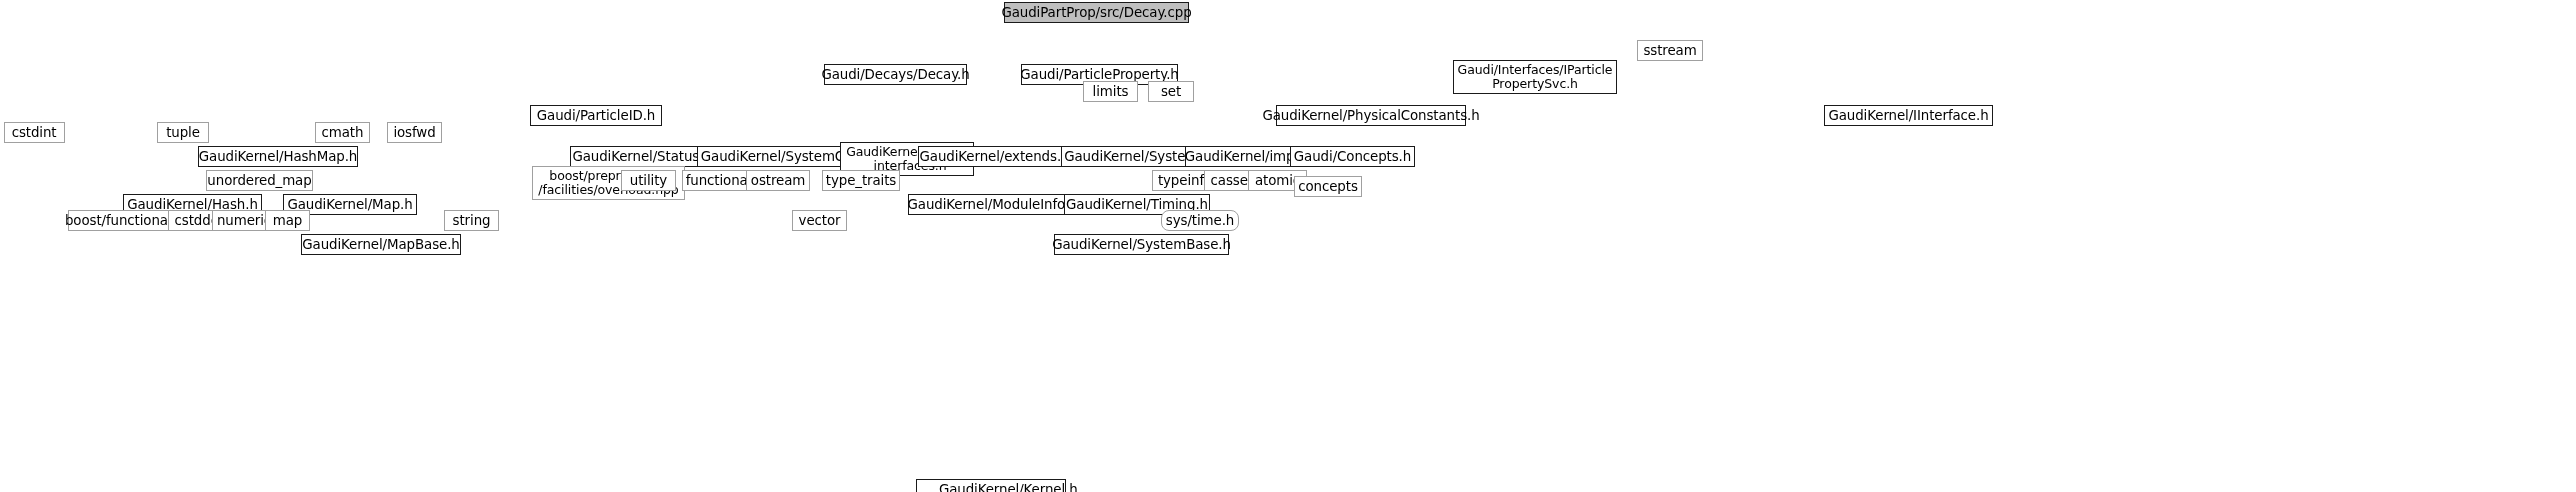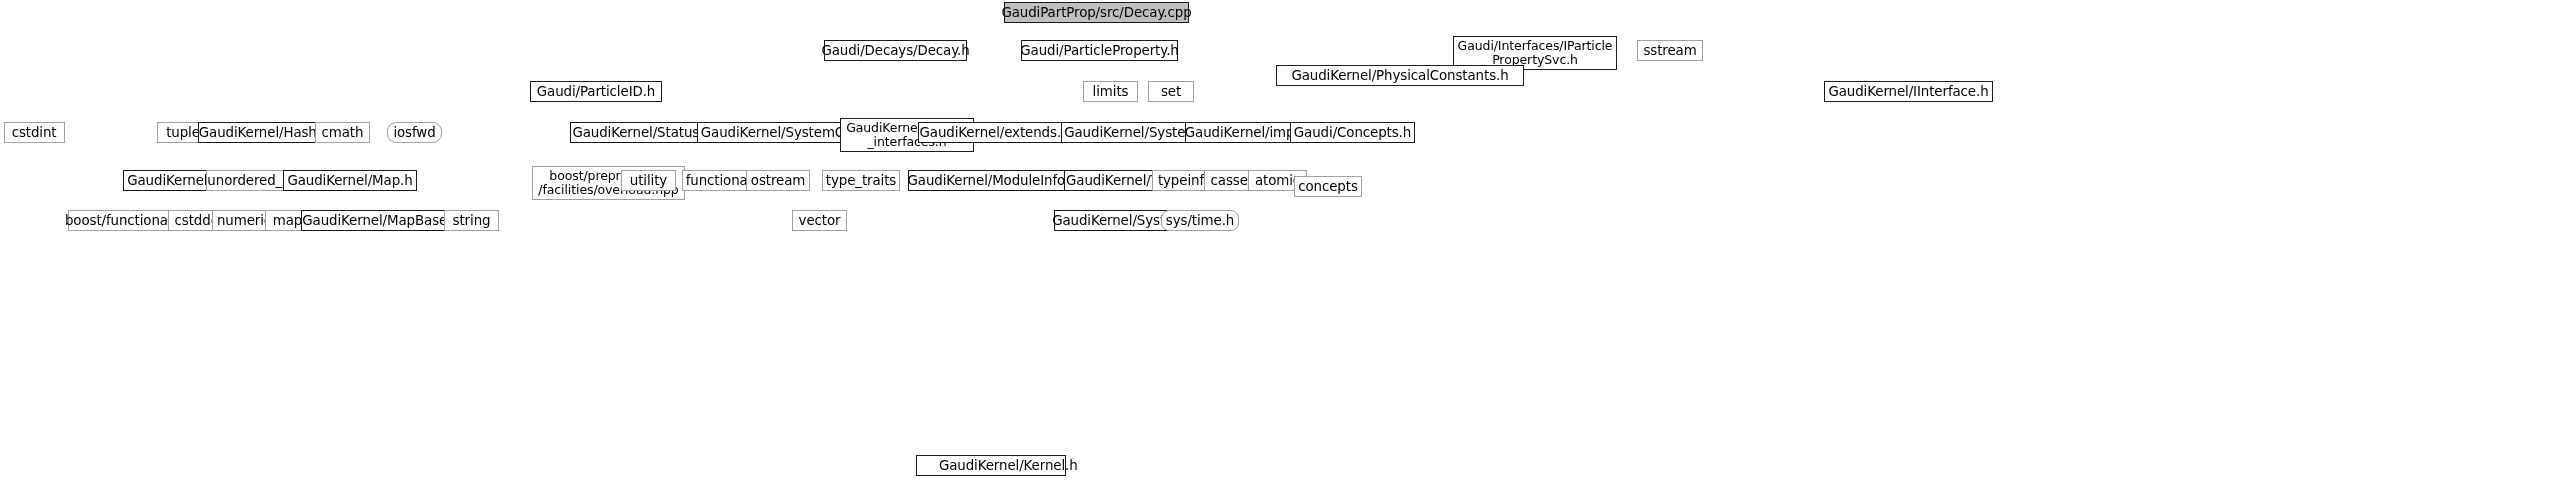"Gaudi/Decays/Decay.h" .node.internal { margin-top: none -> 24px }
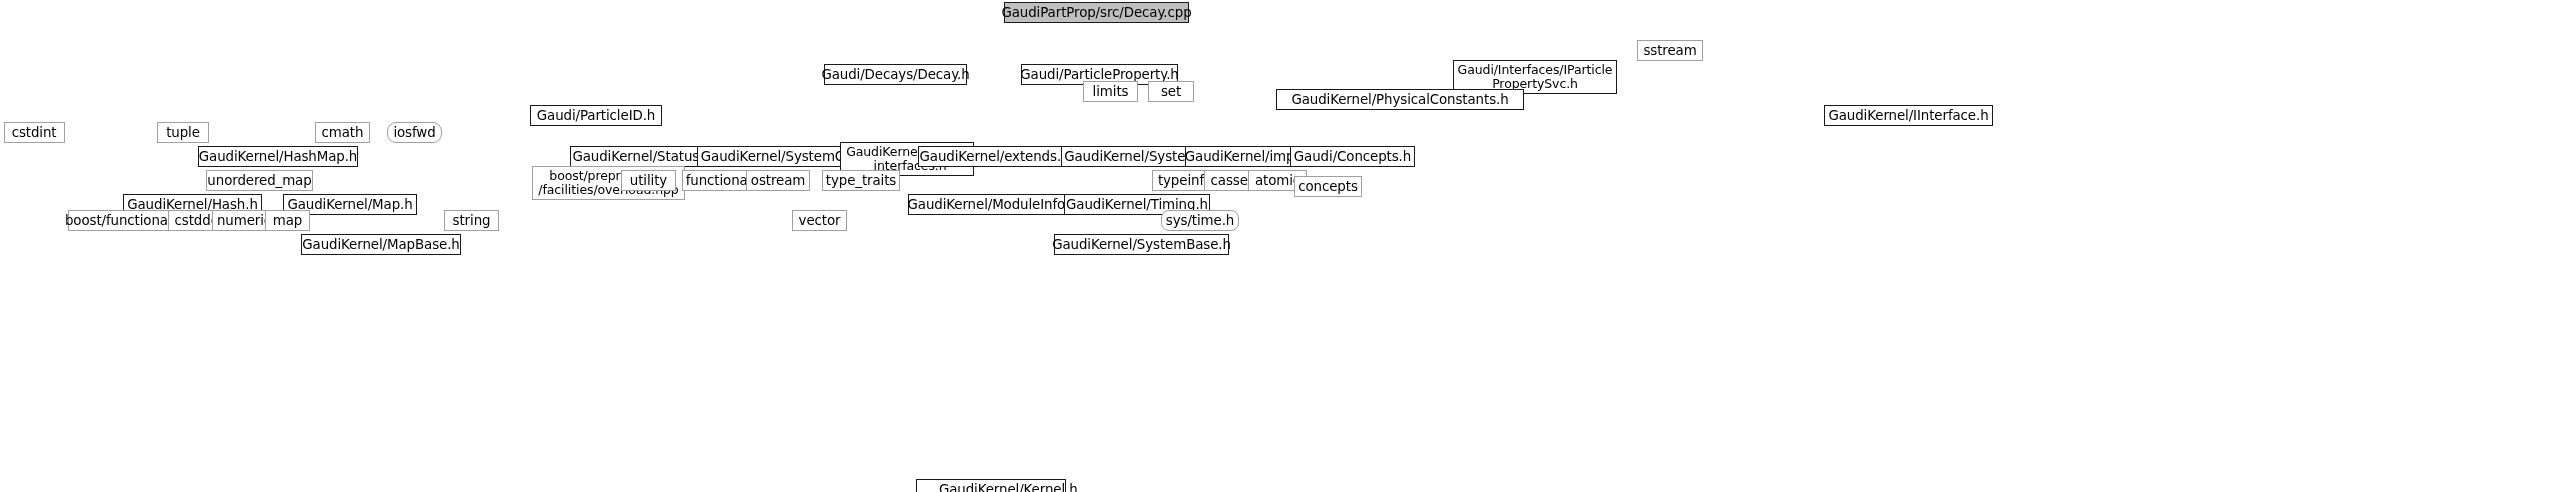"GaudiKernel/PhysicalConstants.h" div.node { top: 65px -> 81px; width: 248px -> 190px }
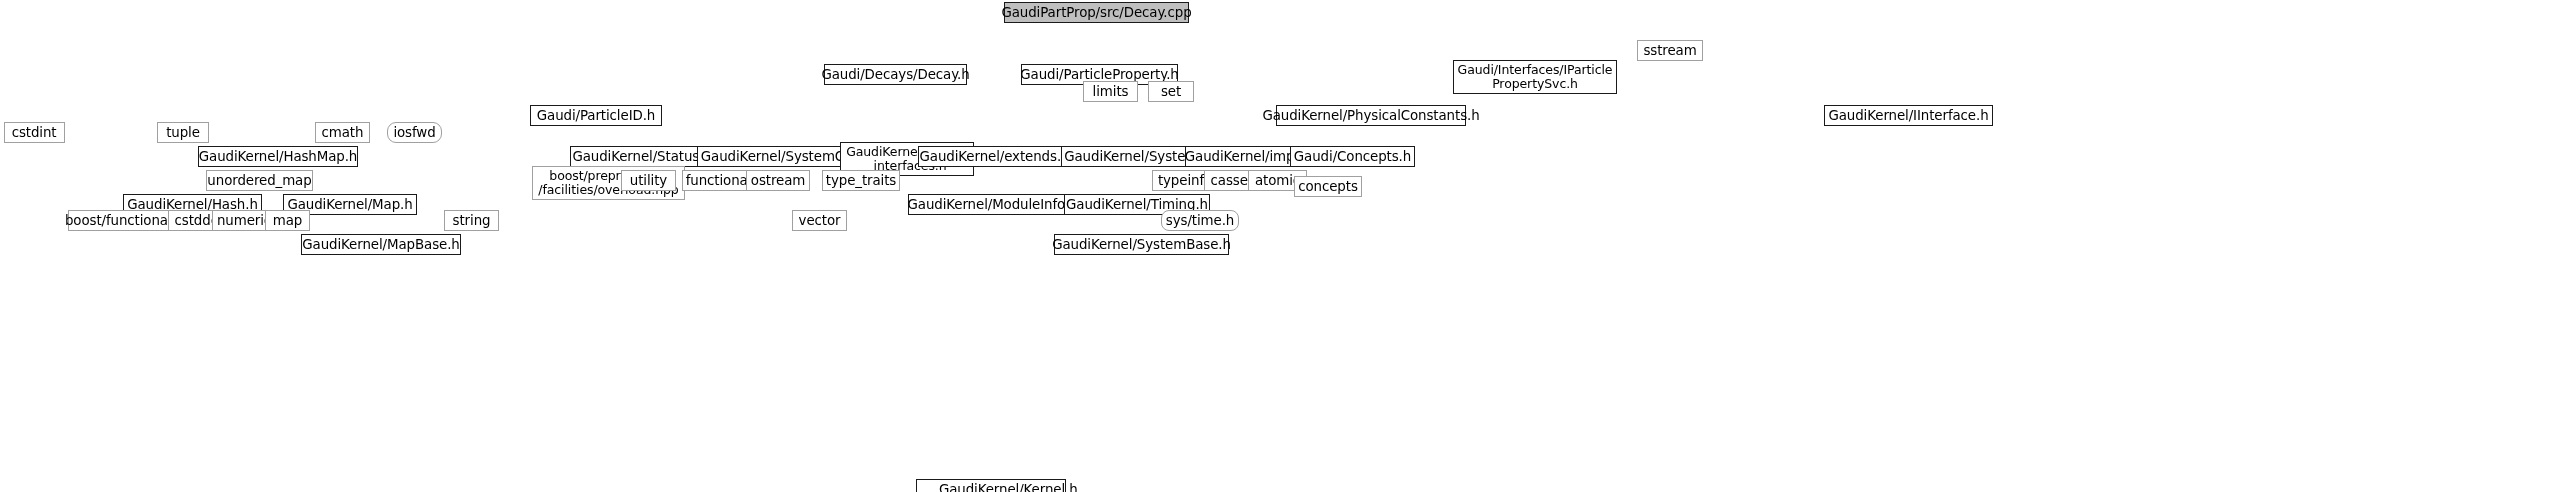"iosfwd" div.node { border-radius: 9px -> none }
